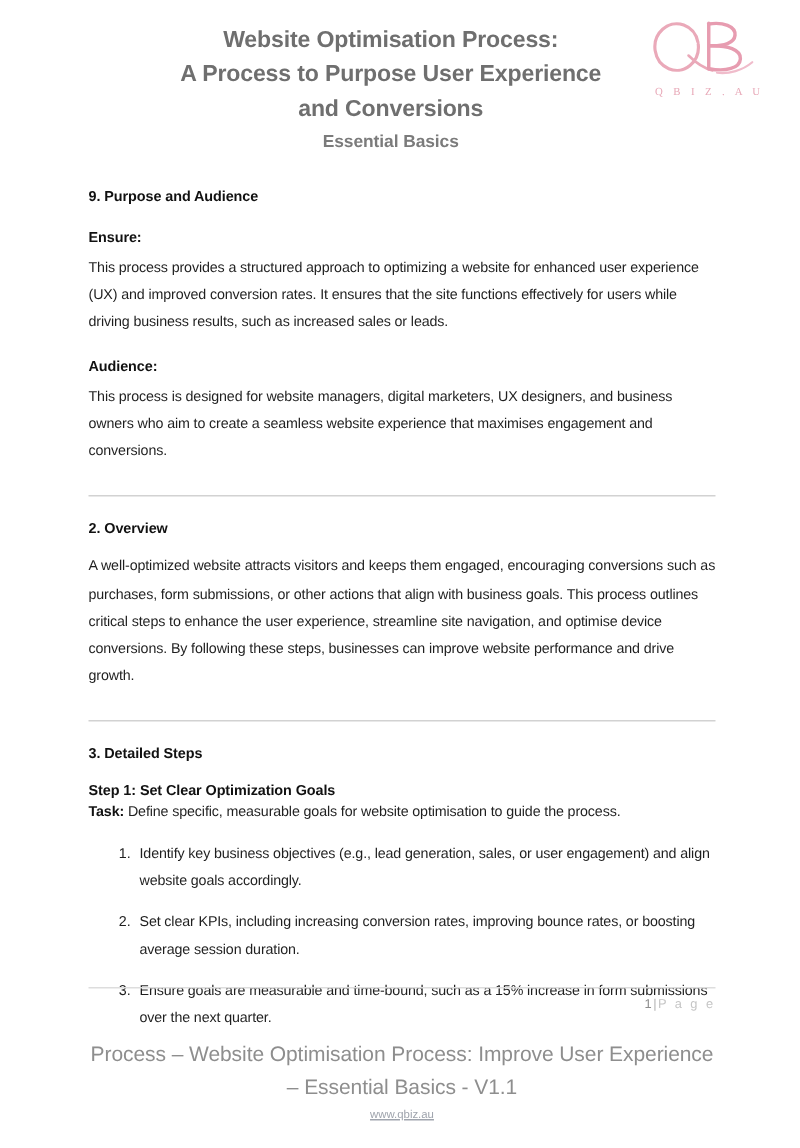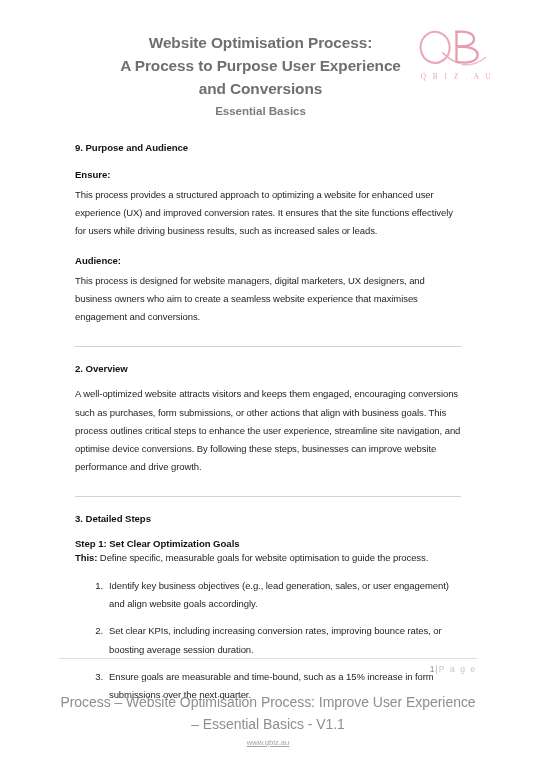"Website Optimisation Process:" .page { padding: 16px -> 0 }
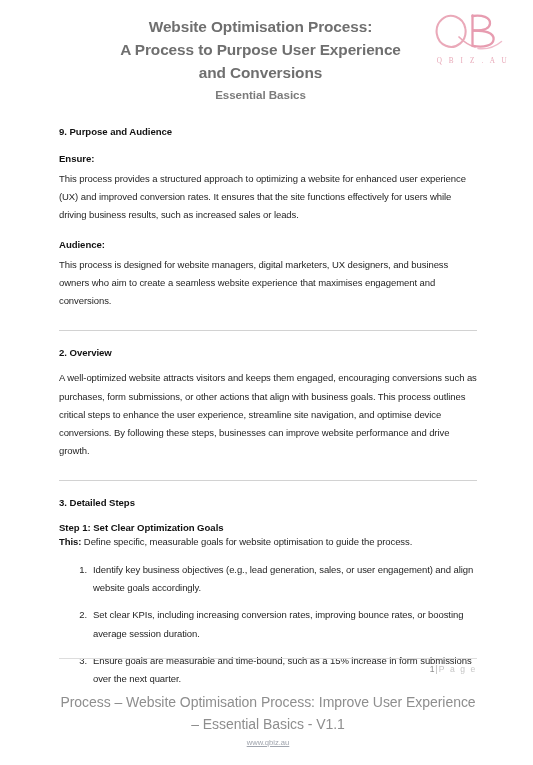"This:" span.lead { text: This -> Task }
